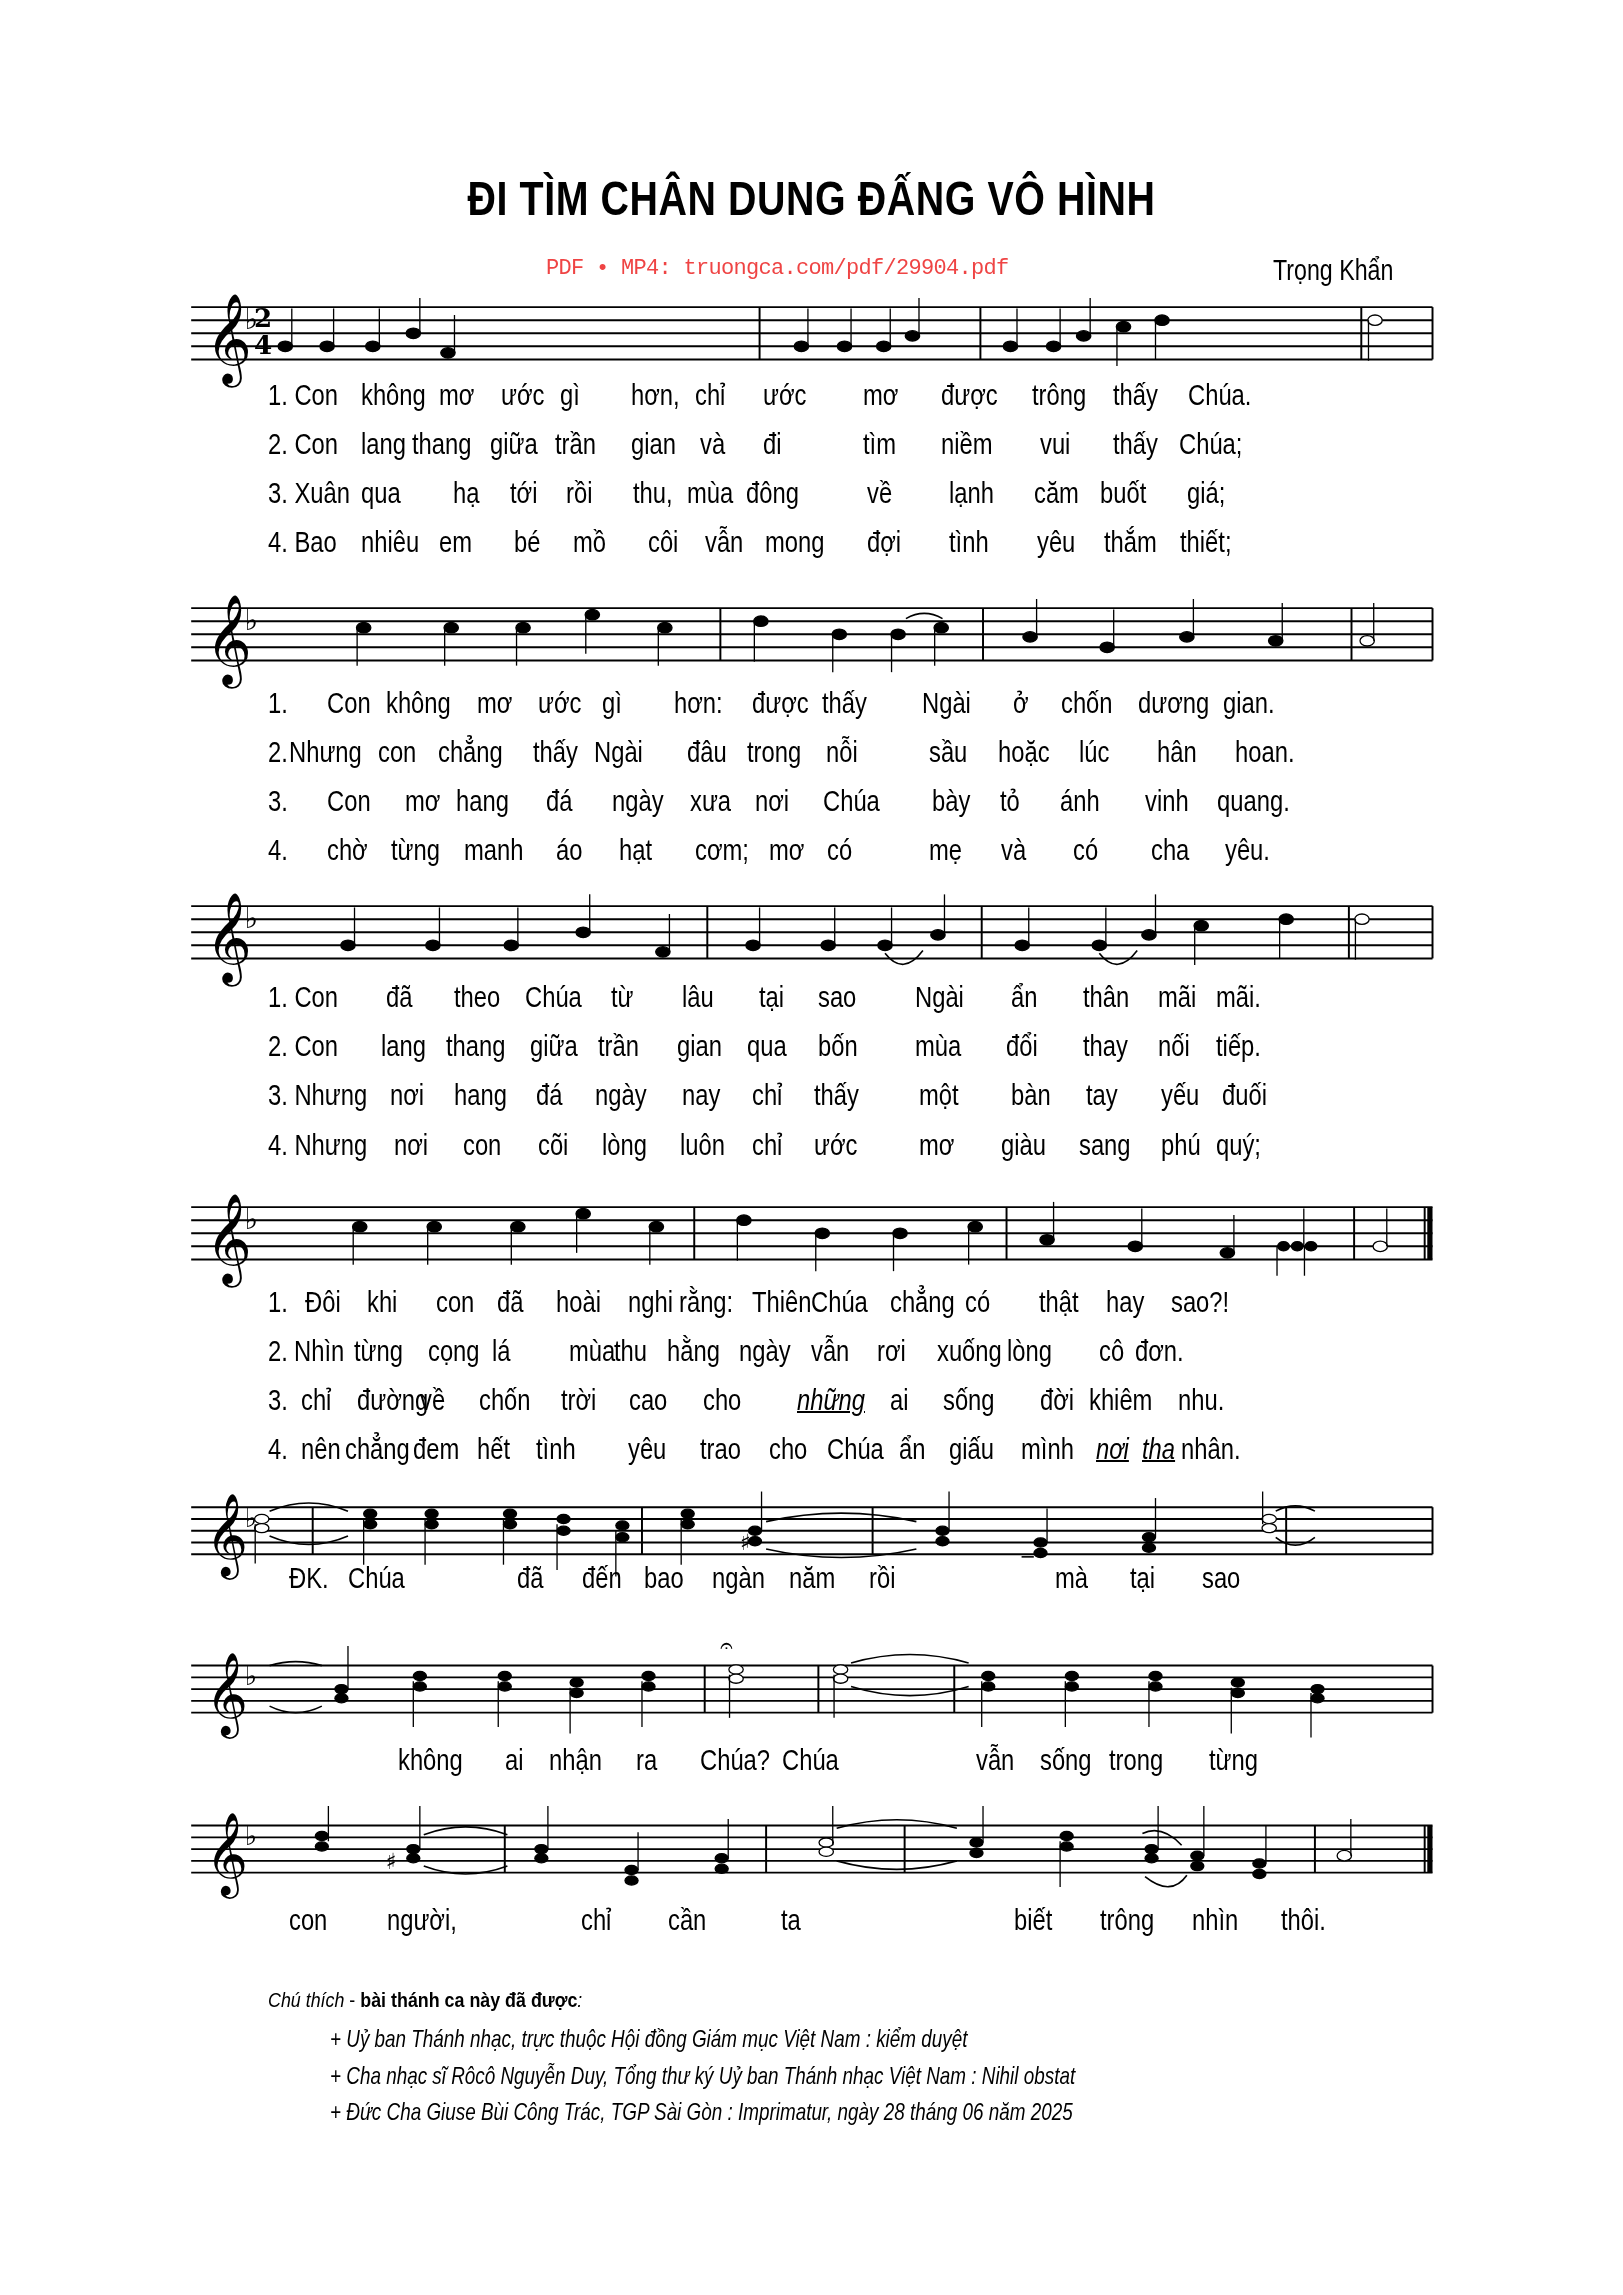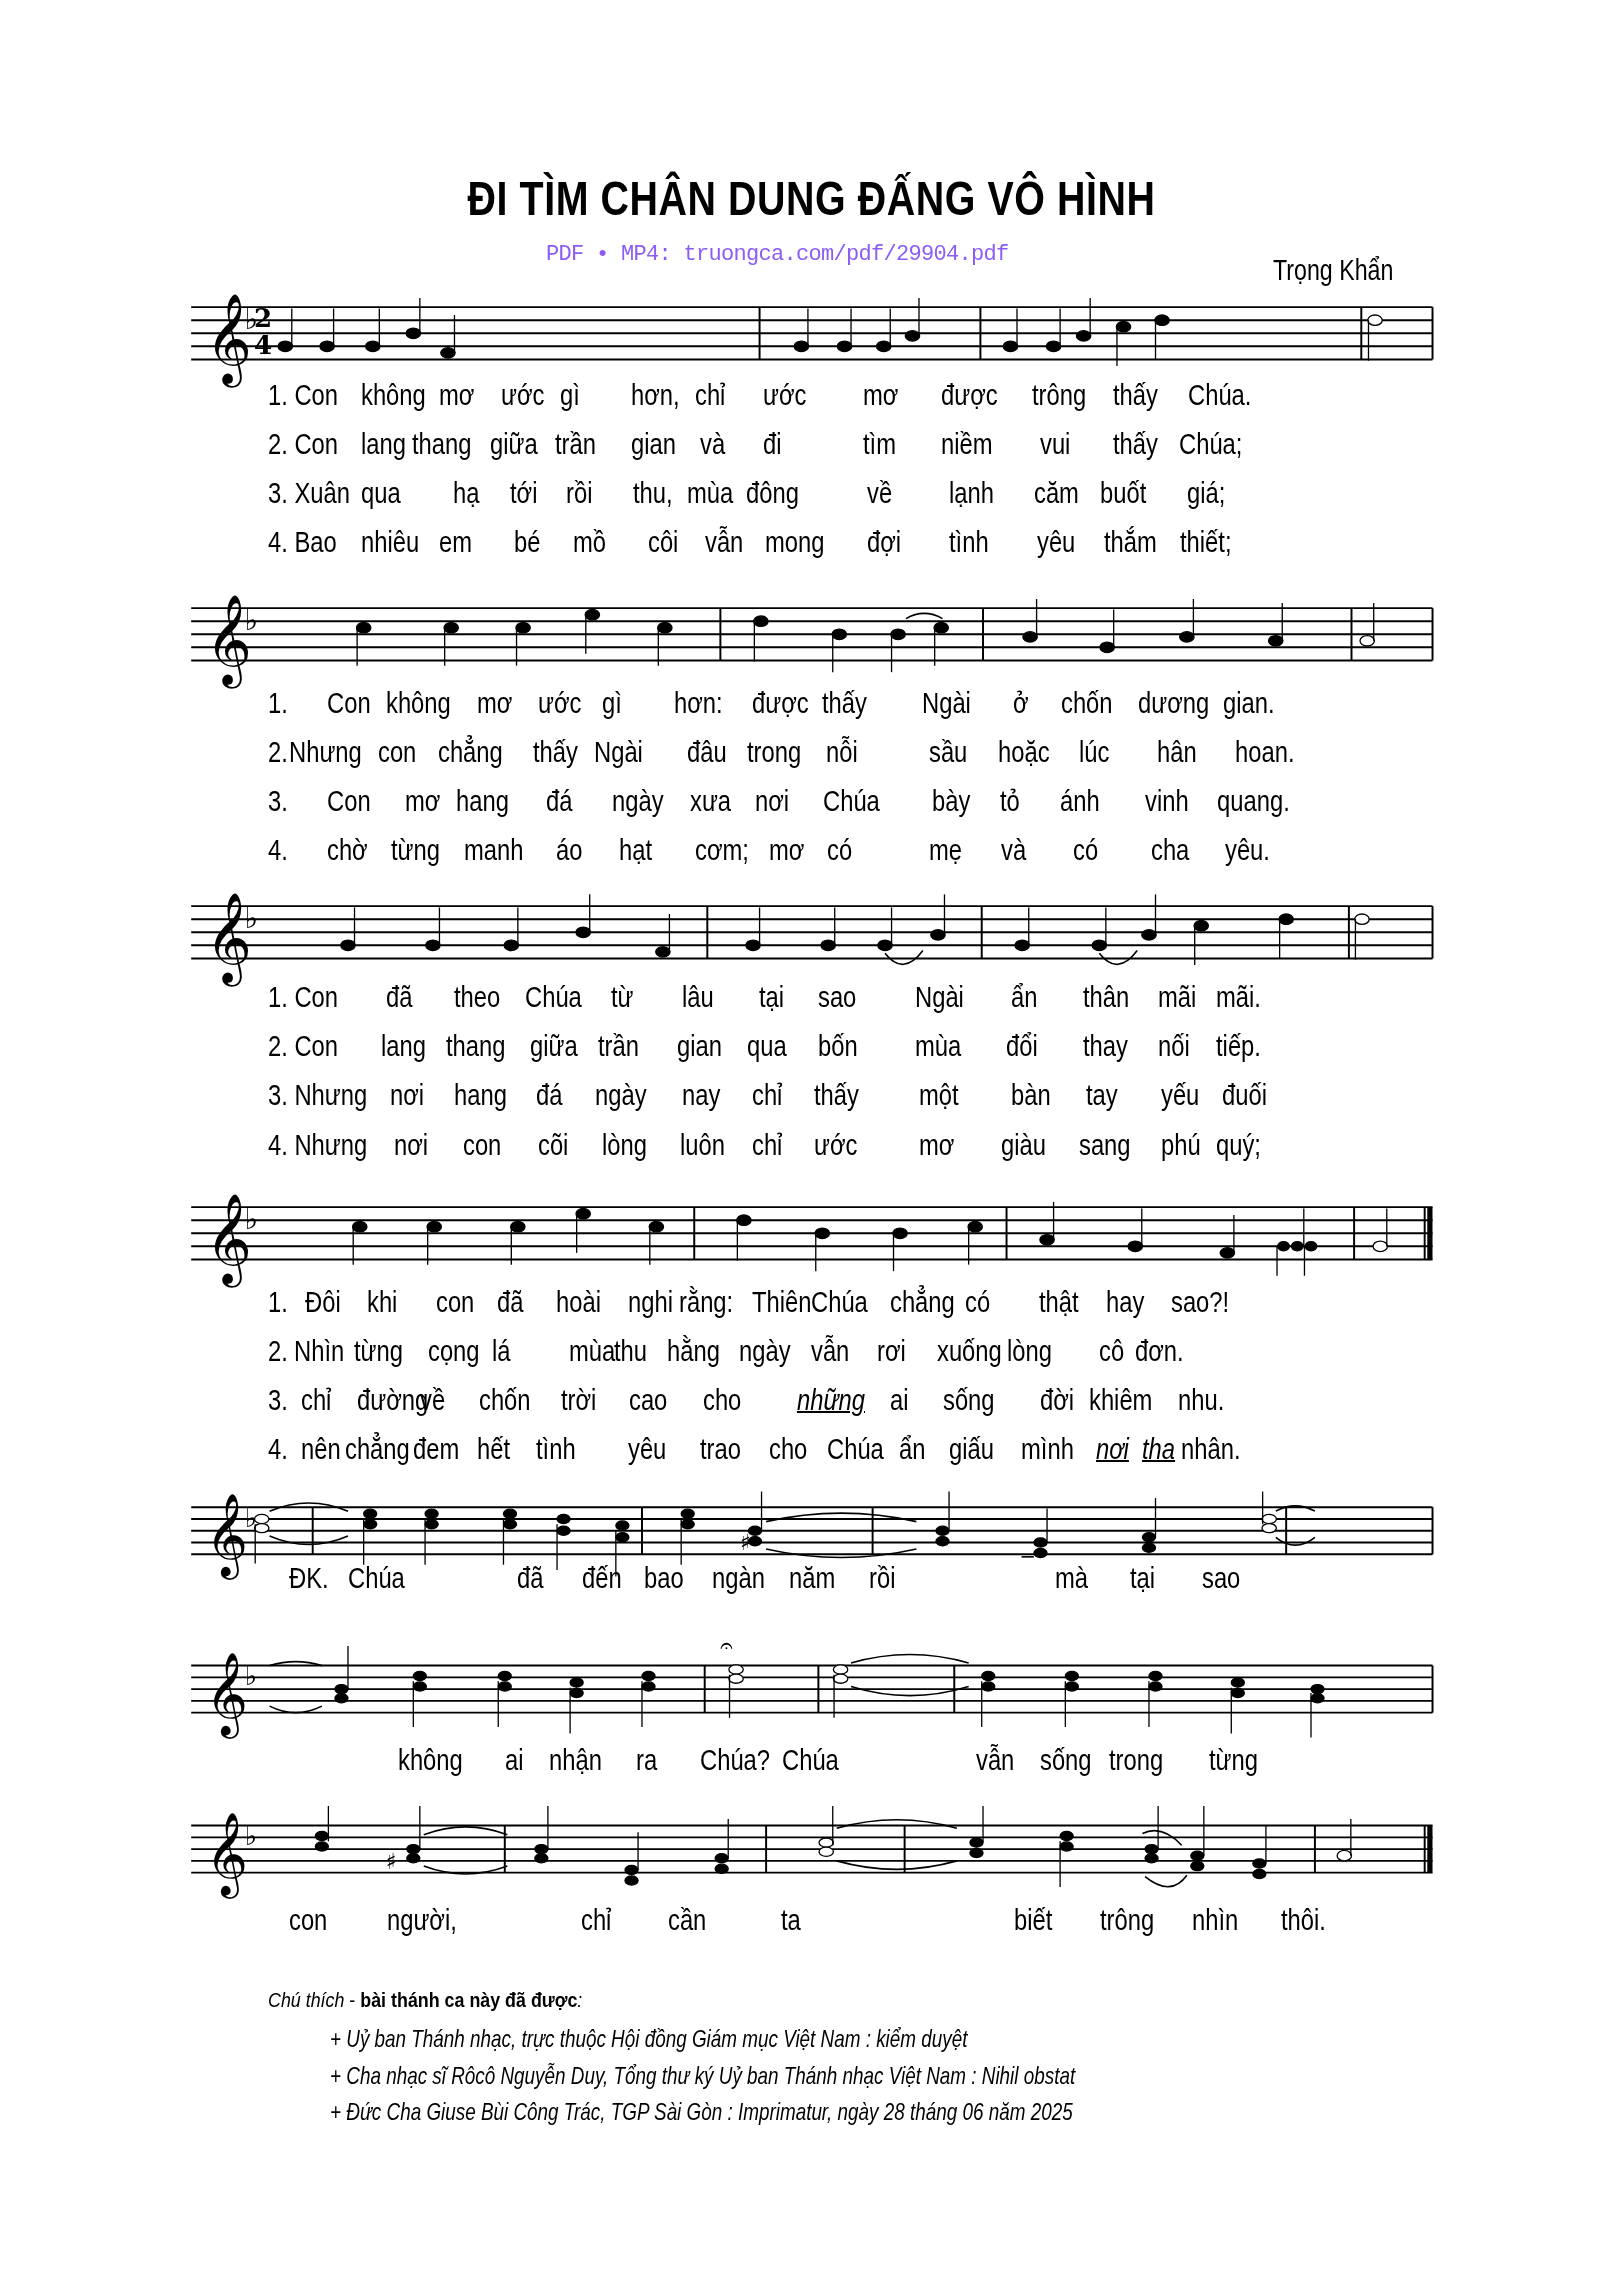"PDF • MP4: truongca.com/pdf/29904.pdf" .source { color: #8b5cf6 -> #ef4444; top: 242px -> 256px }
